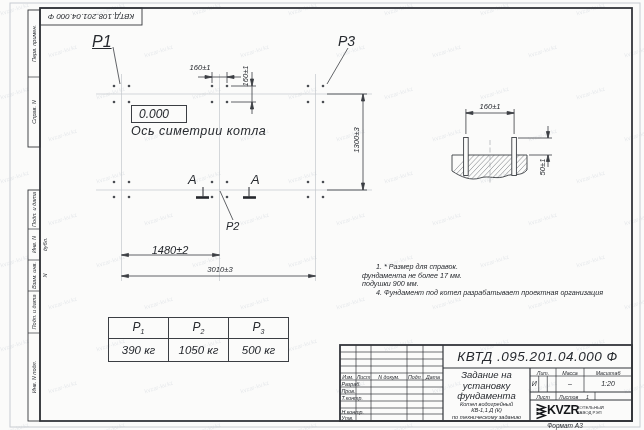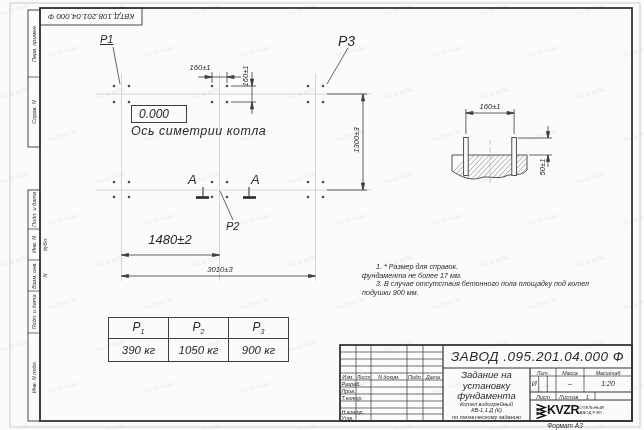"P1" div.lbl { font-size: 11px -> 16px; left: 100px -> 92px }
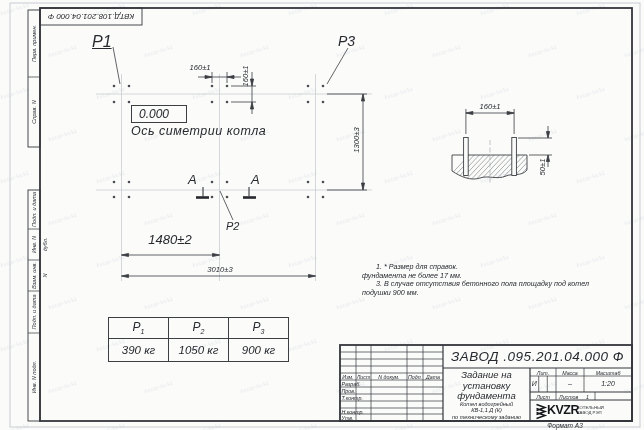"1480±2" div.lbl { font-size: 13px -> 11px; top: 232px -> 244px }
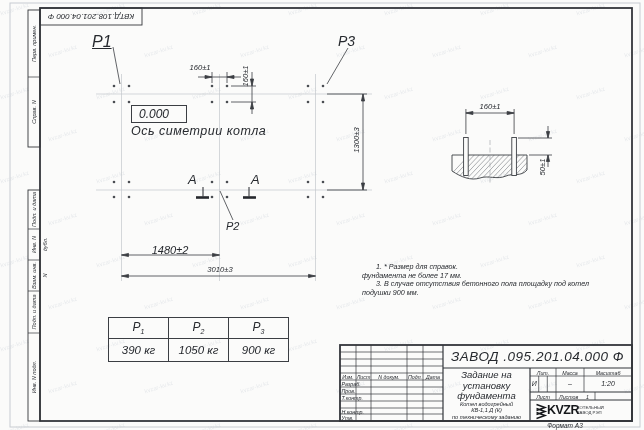"3. В случае отсутствия бетонного" div.para { html: <div>3. В случае отсутствия бетонного пола площадку под котел</div> -> none }
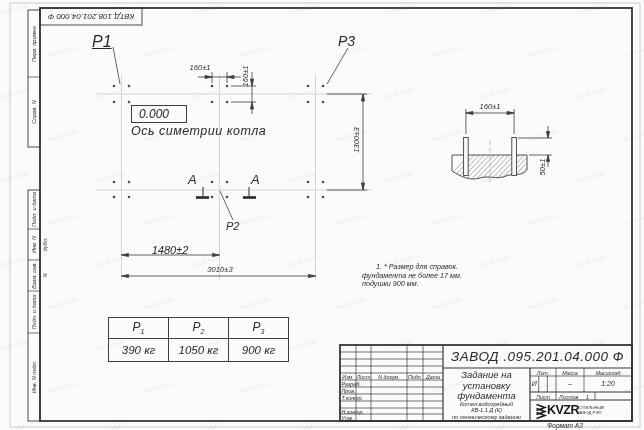"4. Фундамент под котел разрабатывает" div.para { html: none -> <div>4. Фундамент под котел разрабатывает проектная организация</div> }
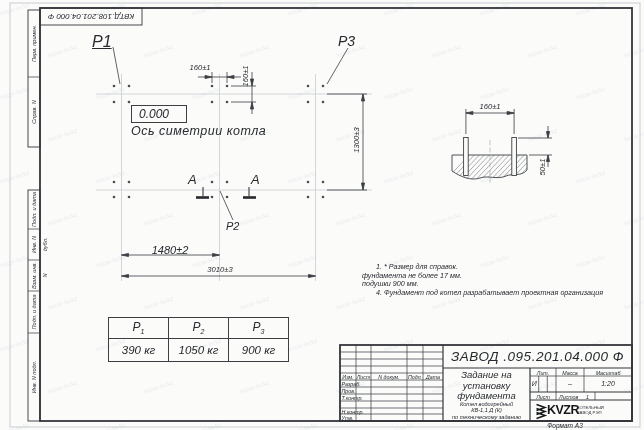"900 кг" td { text: 900 -> 500 }
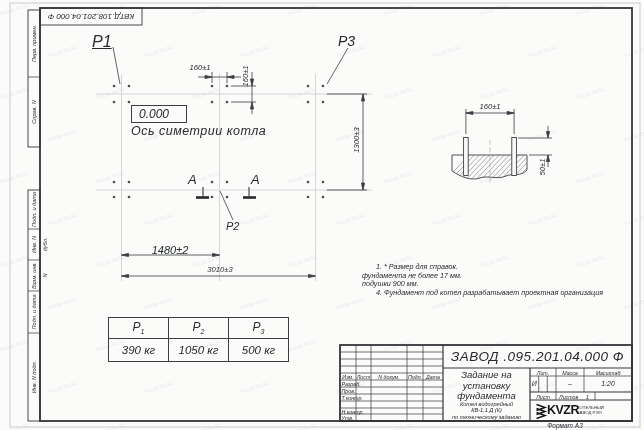"ЗАВОД .095.201.04.000 Ф" div.lbl { text: ЗАВОД -> КВТД }
